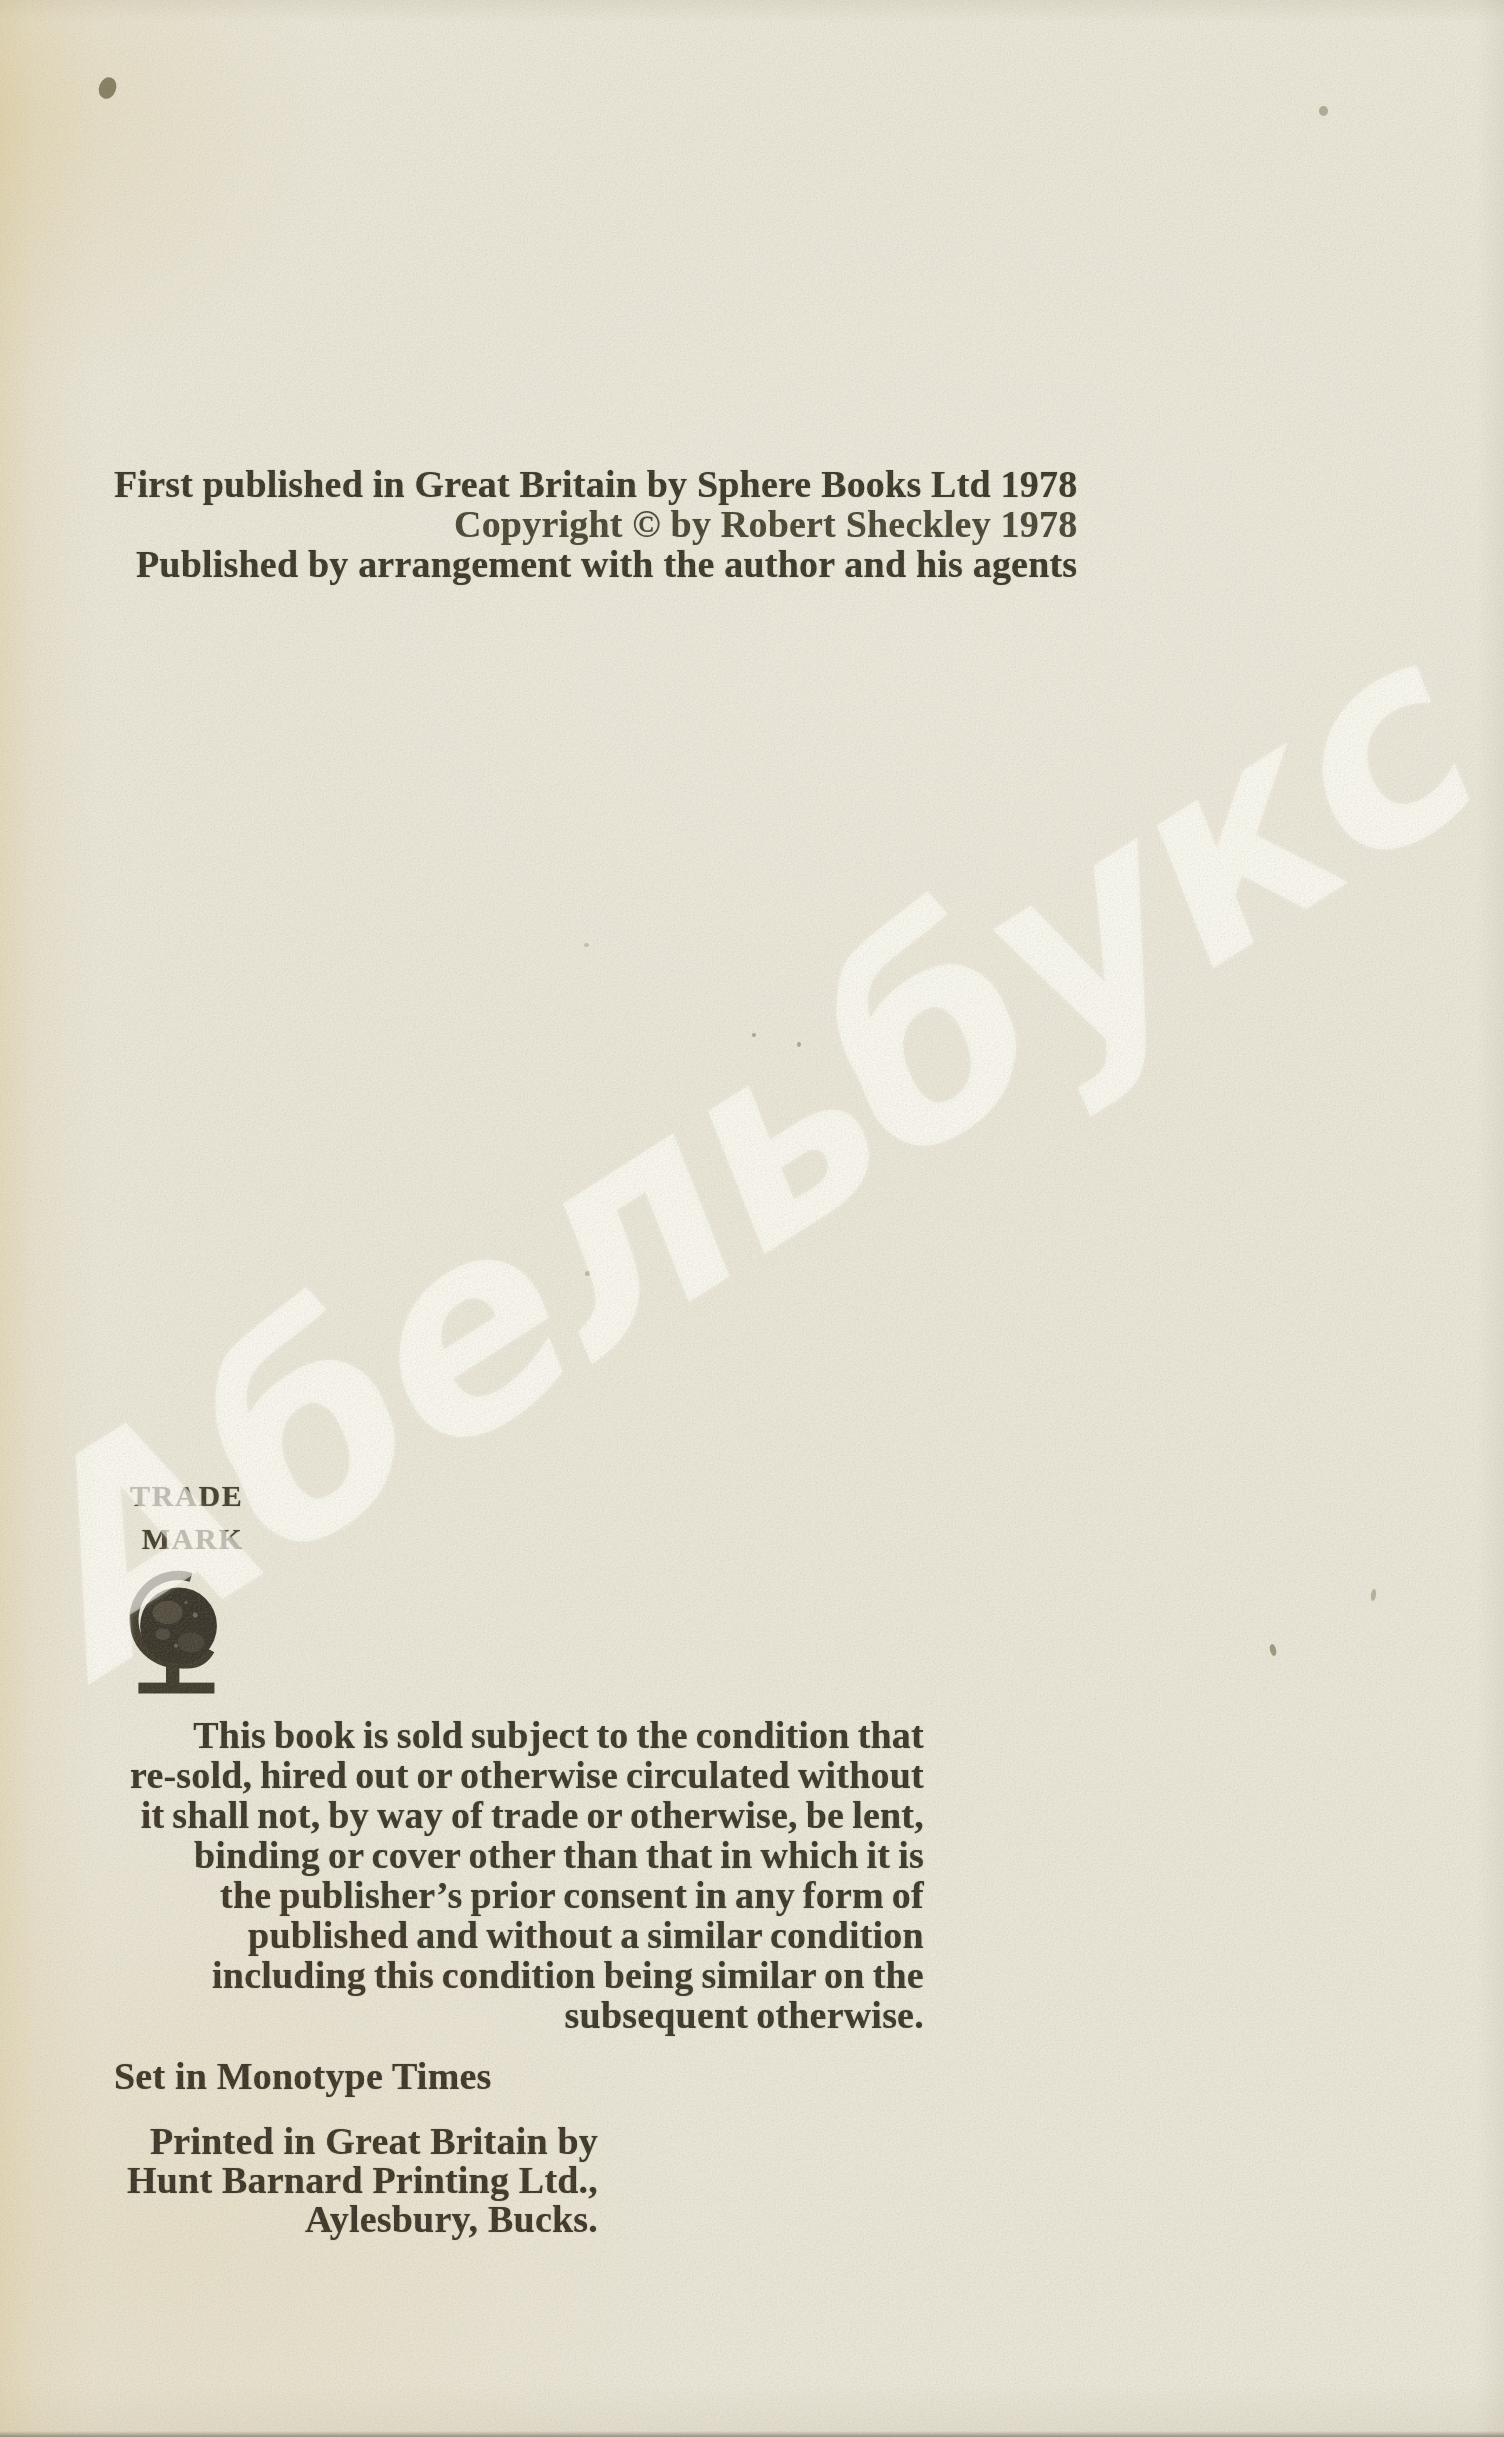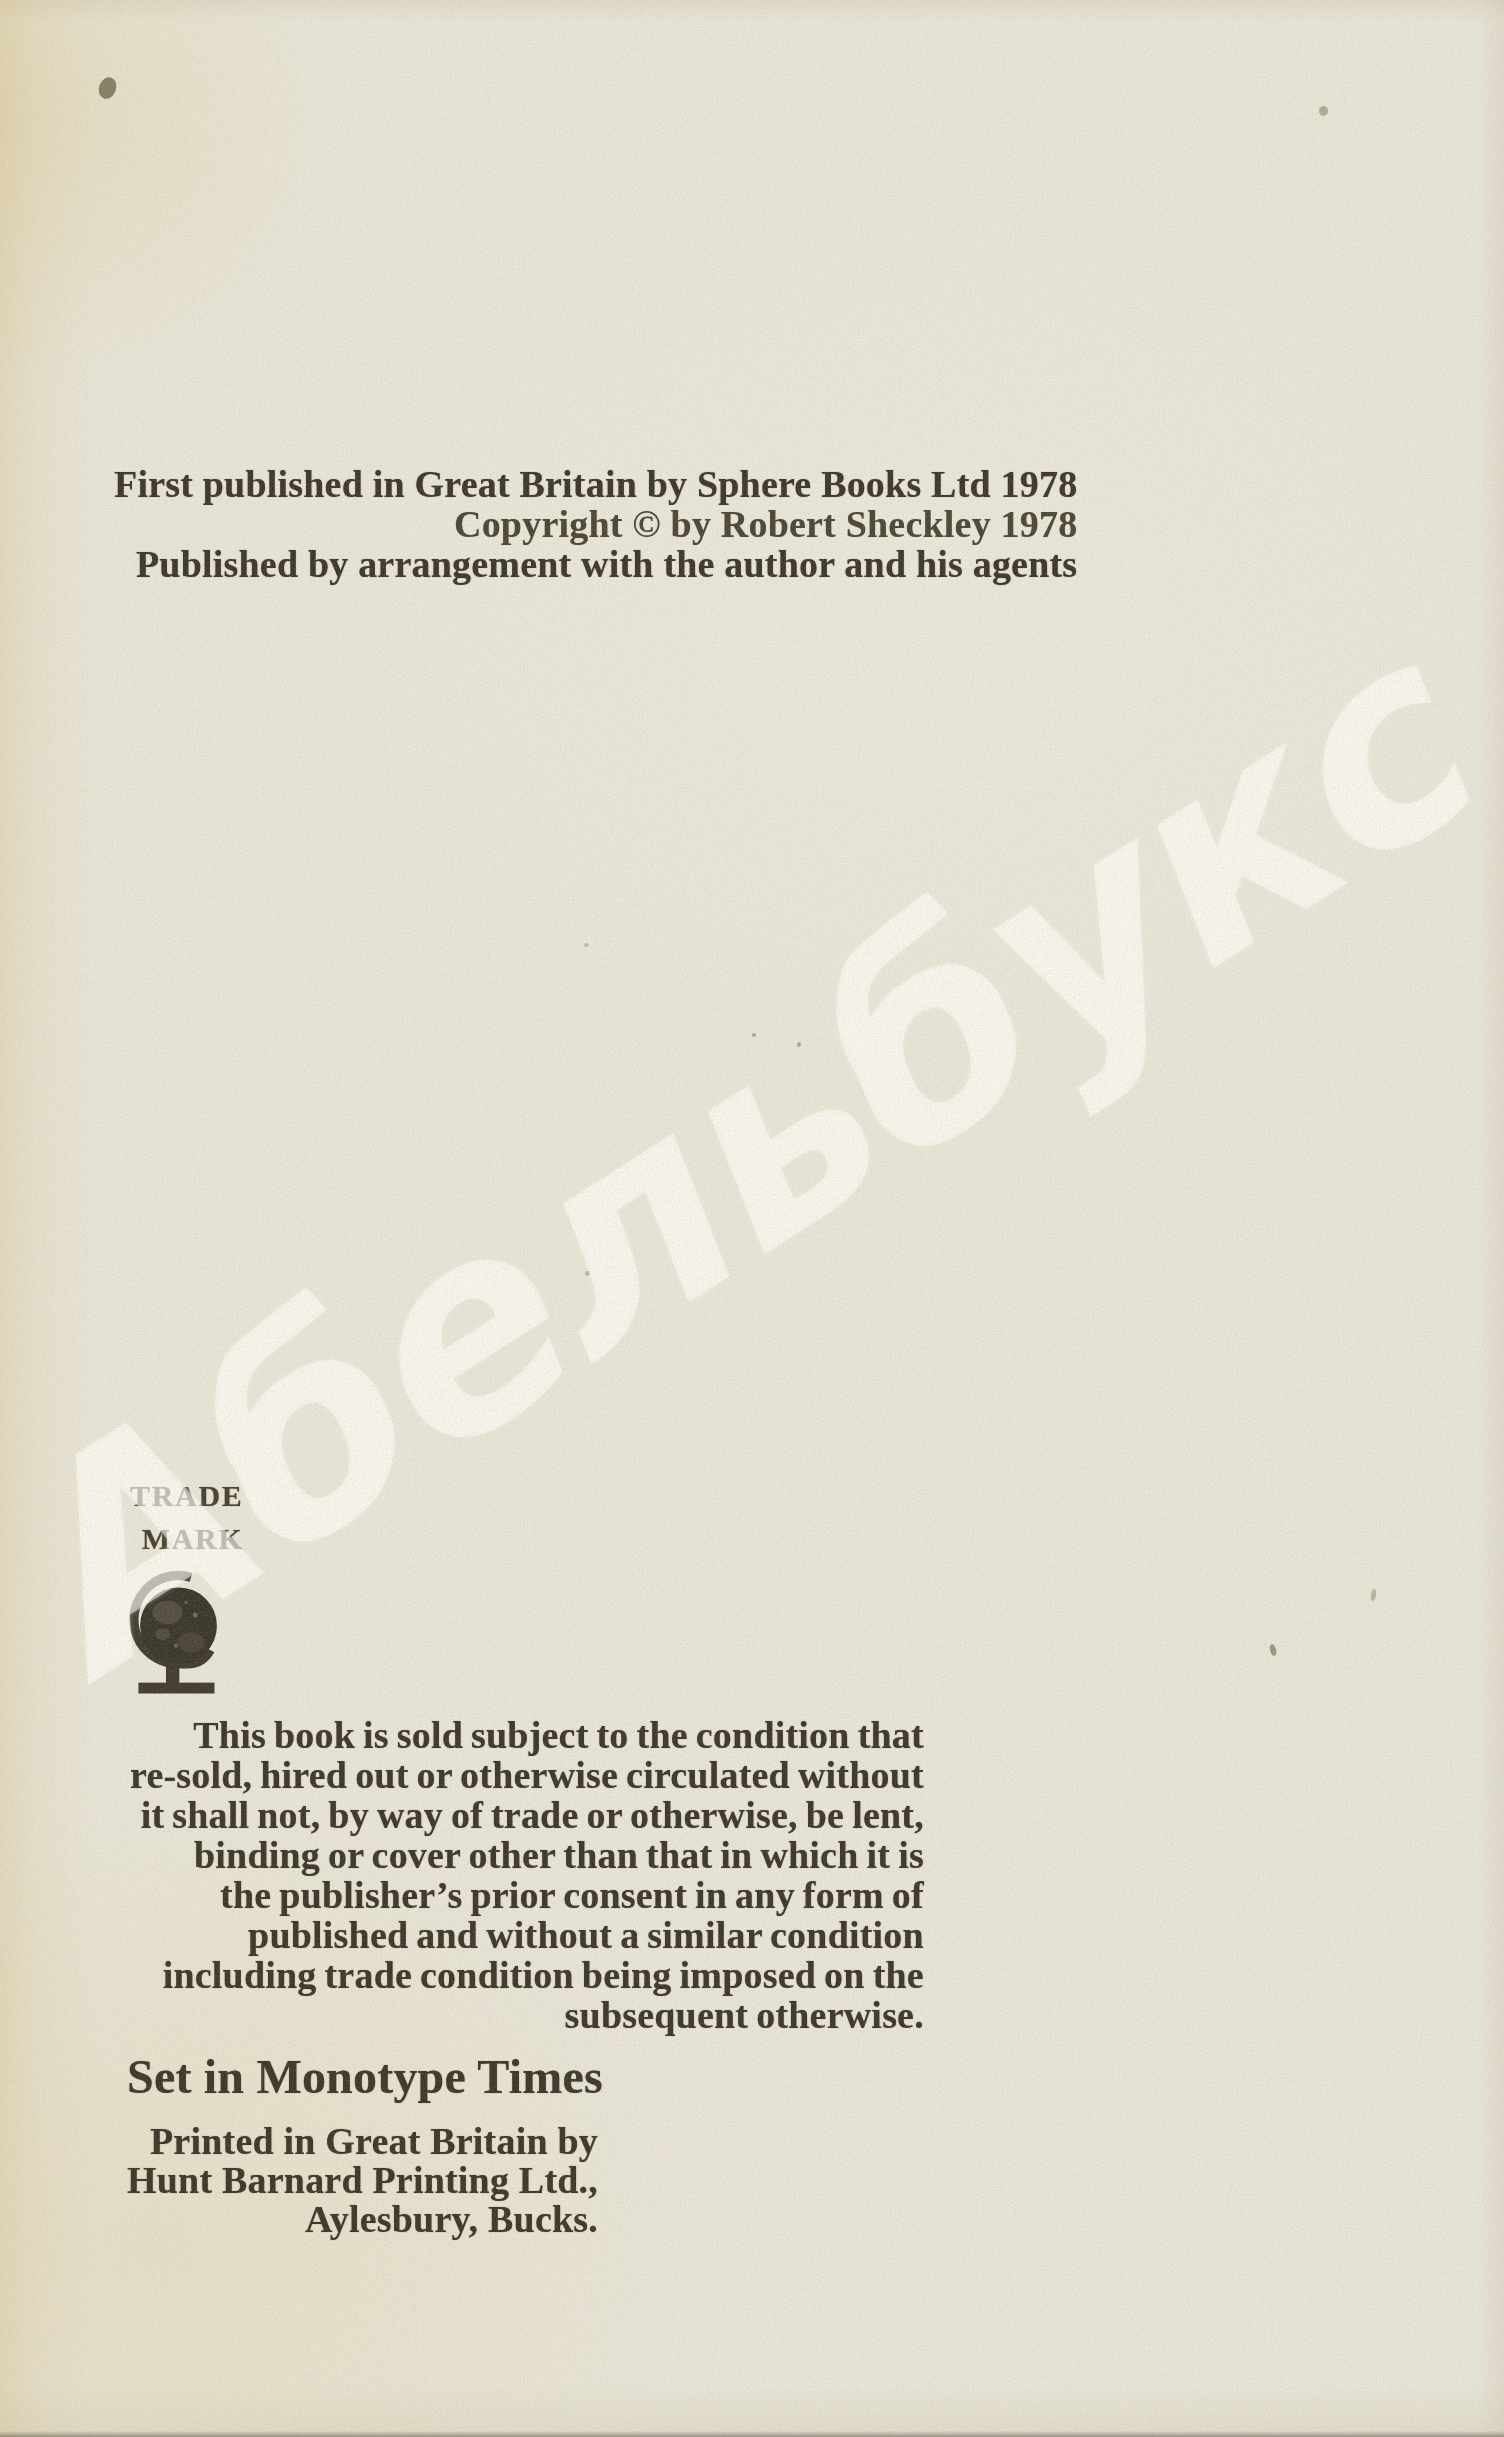"including trade condition being imposed" div { text: trade condition being imposed -> this condition being similar }
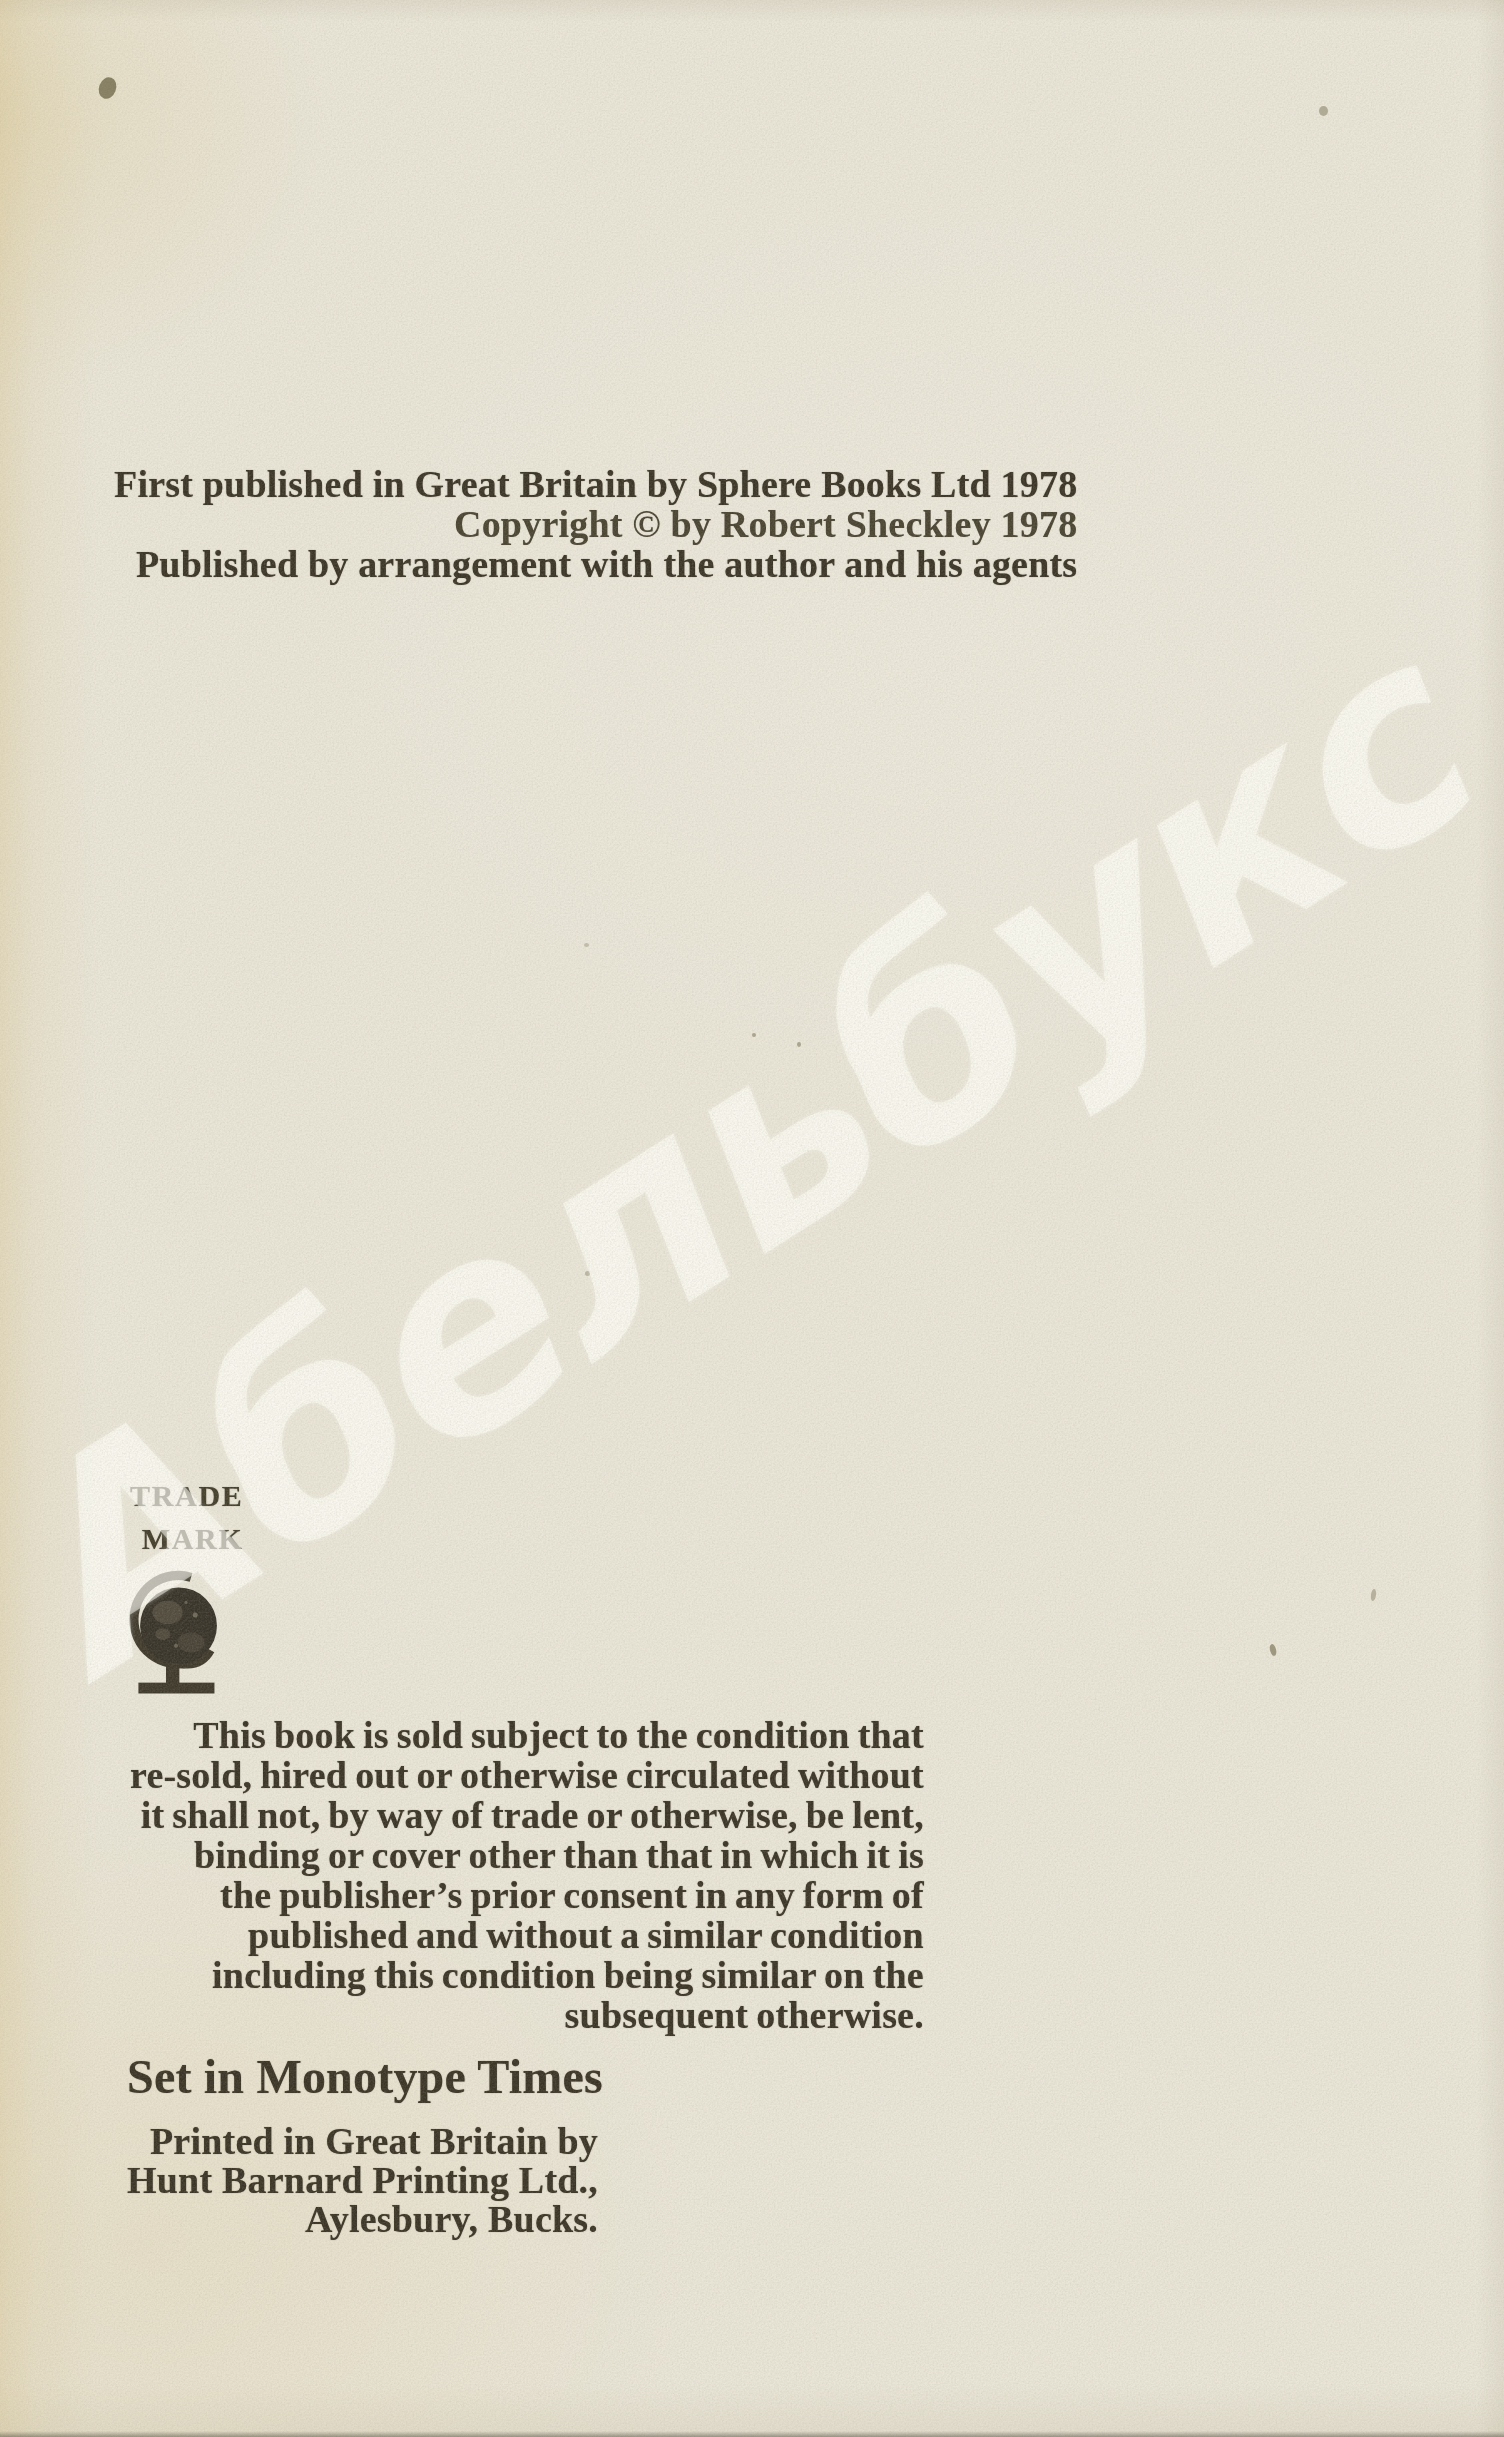"Set in Monotype Times" .set-note { font-size: 48px -> 38px; left: 127px -> 114px }
